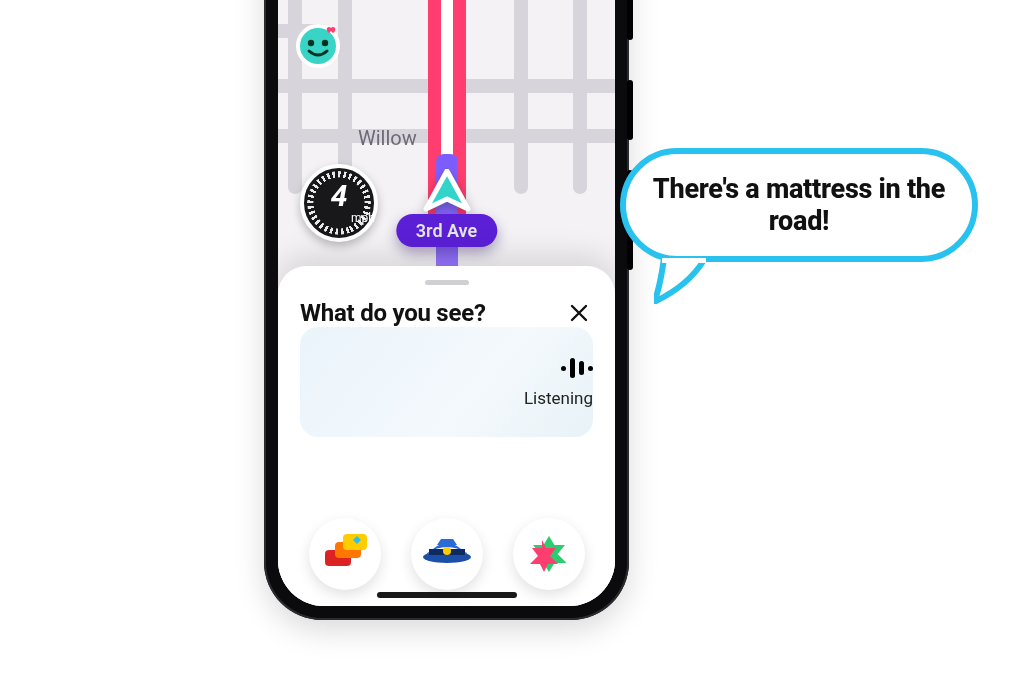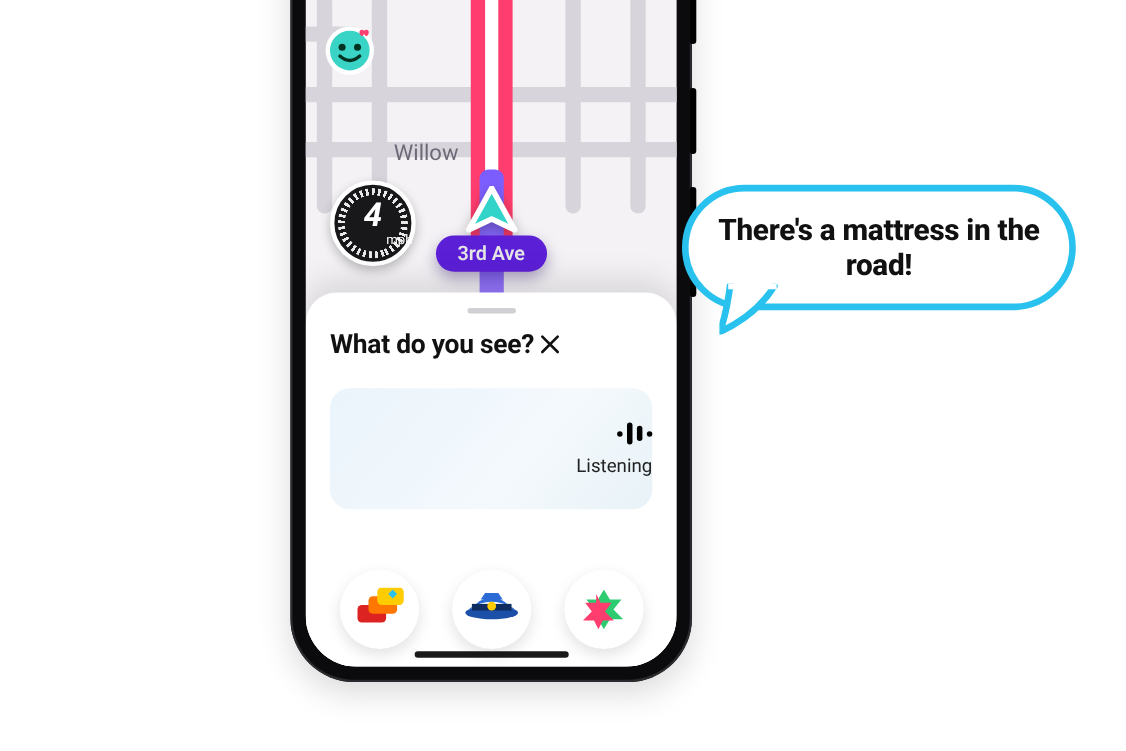"There's a mattress in the" .bubble { margin-top: 20px -> none }
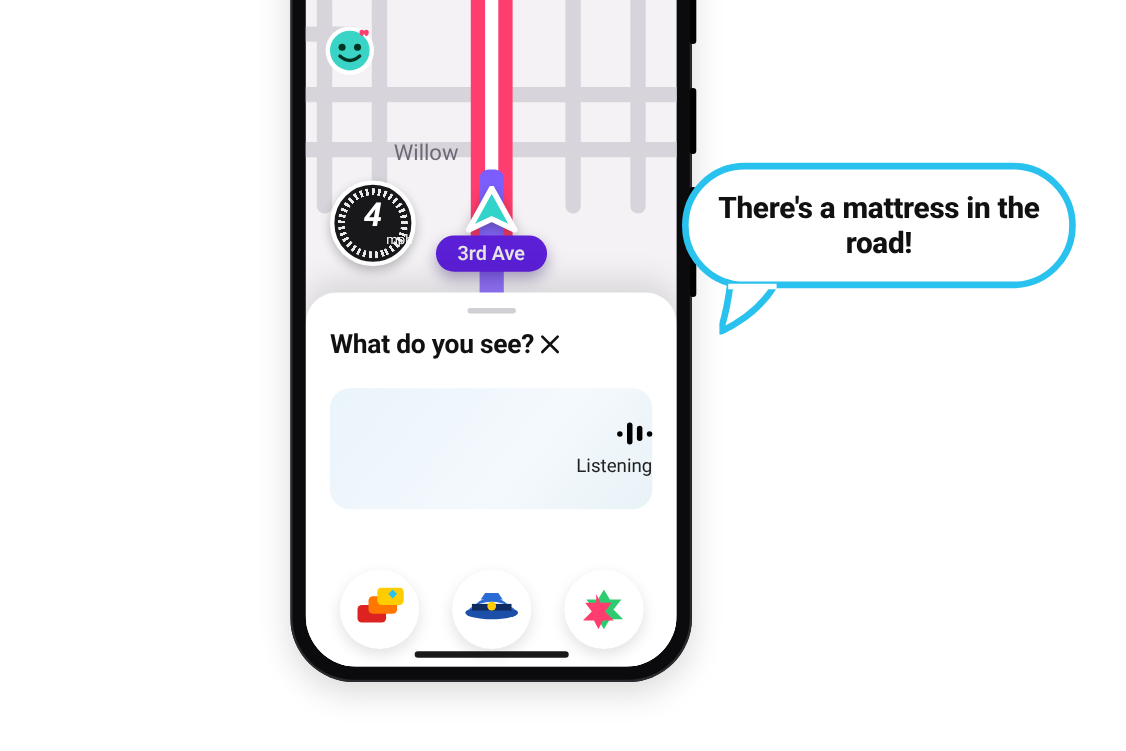"What do you see?" .sheet-header { justify-content: none -> space-between; margin-bottom: 26px -> none }
